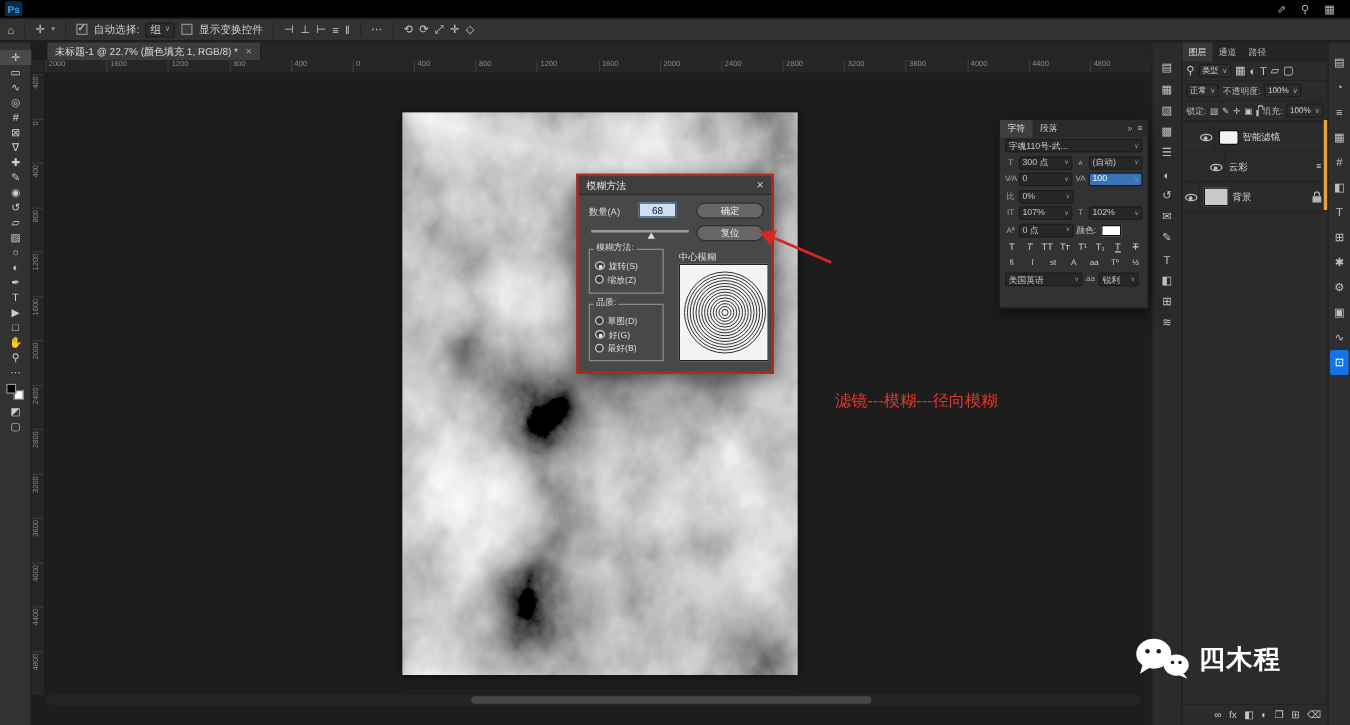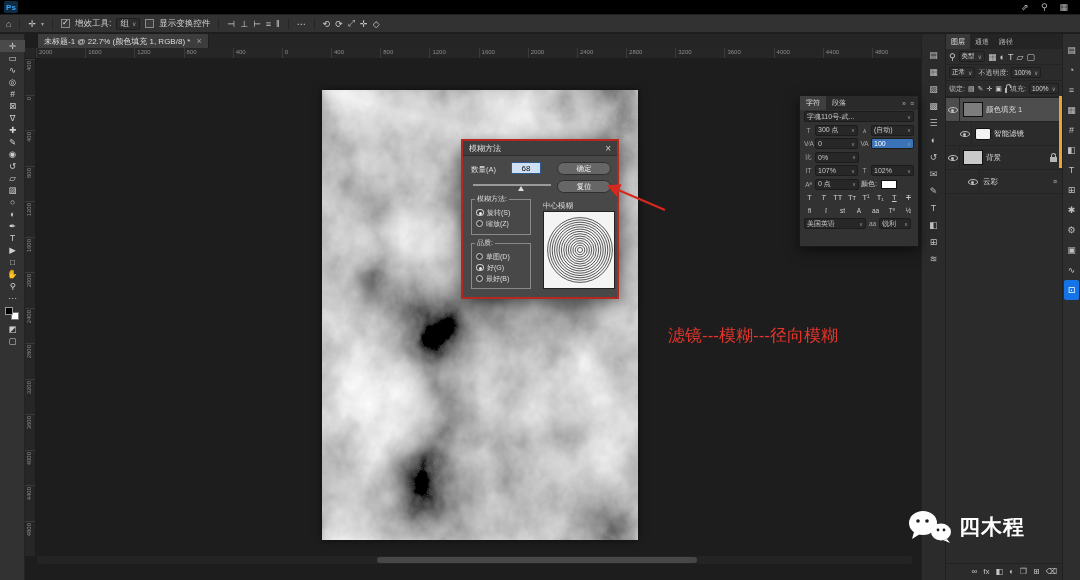"增效工具:" span { text: 增效工具 -> 自动选择 }
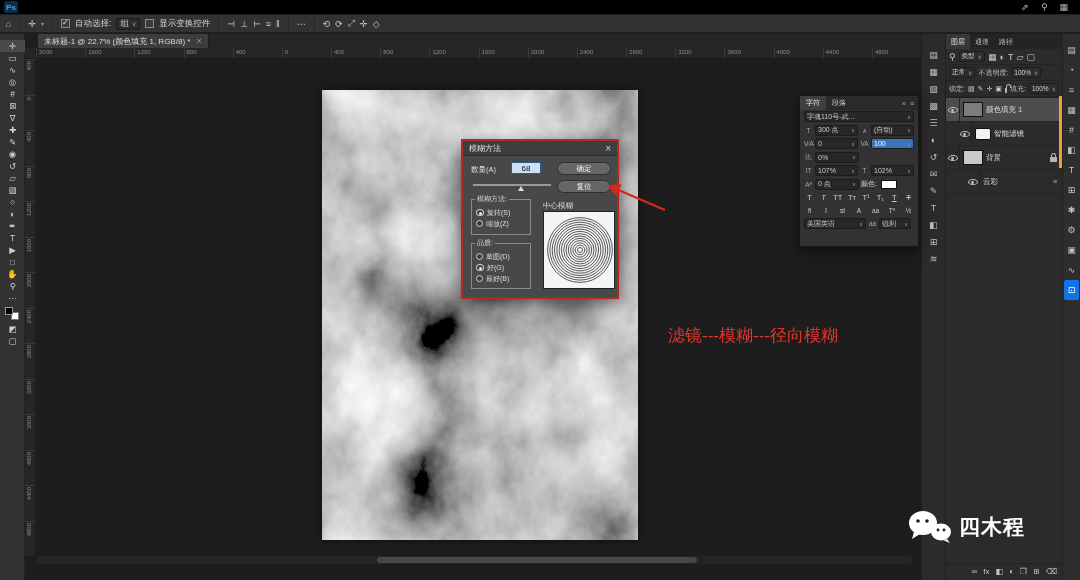"颜色填充 1" div.lrow { html: <div> <span> <span></span> </span> <span></span> <span>颜色填充 1</span> <span></span> </div> -> none }
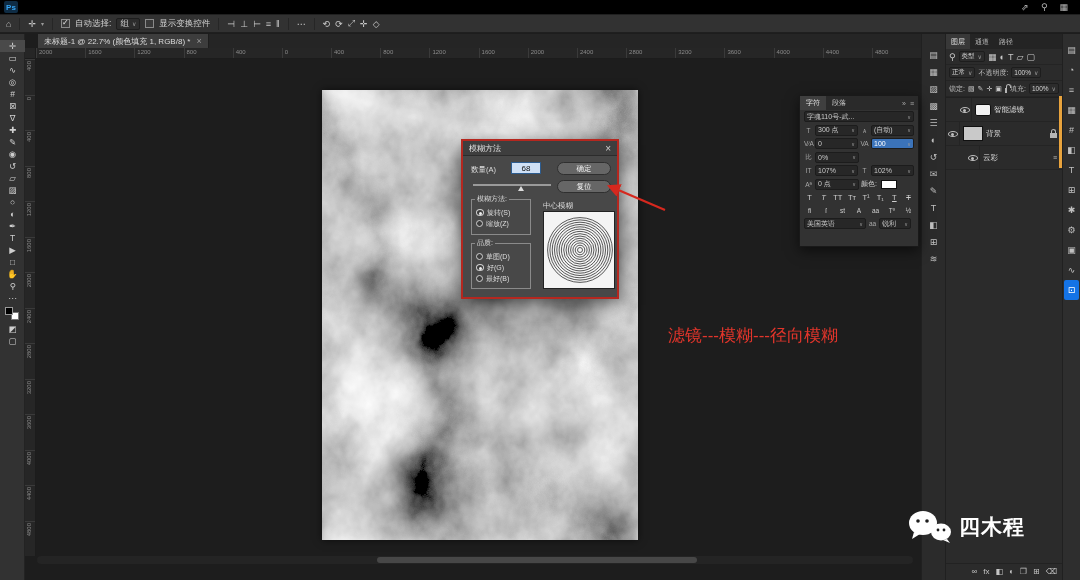"背景" div.lrow { order: before "云彩" -> after "云彩" }
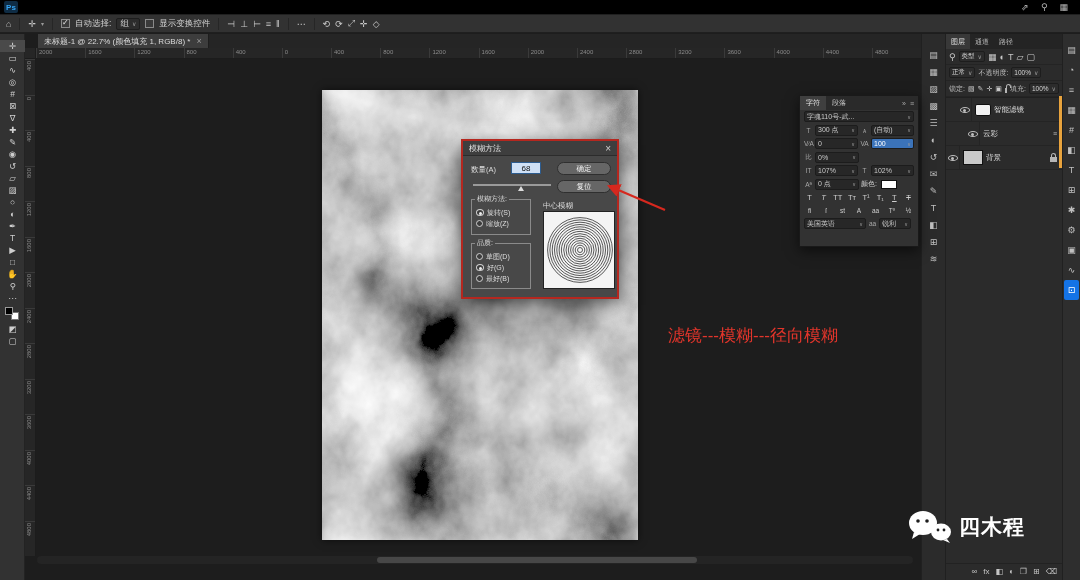"滤镜---模糊---径向模糊" .annotation { font-size: 17px -> 13px; top: 324px -> 312px }
